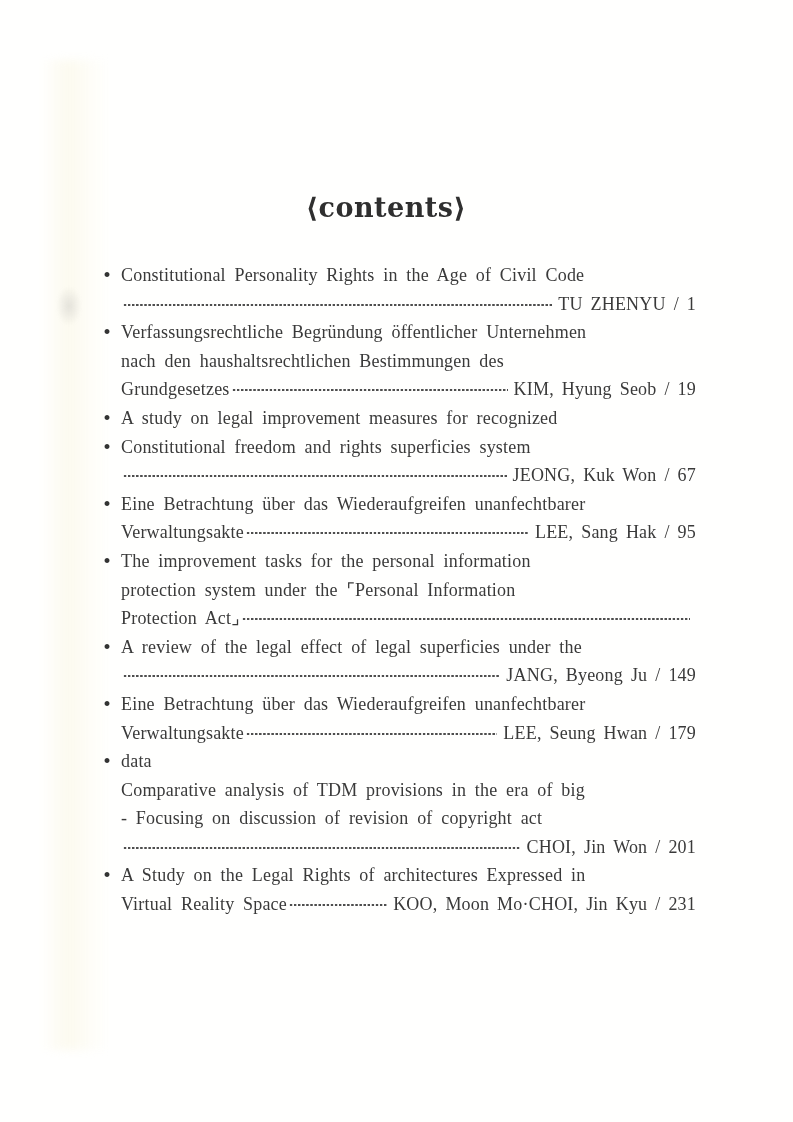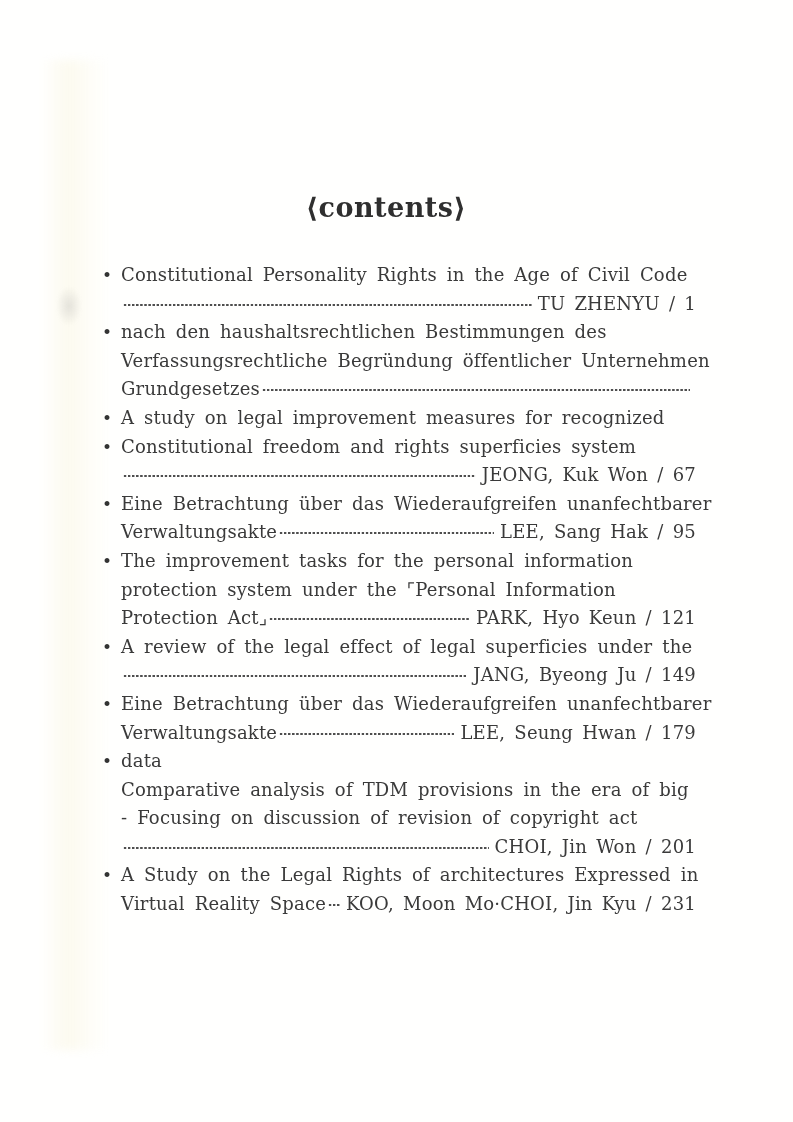"Constitutional Personality Rights in the" .entry-body { font-family: none -> Liberation Serif, serif }
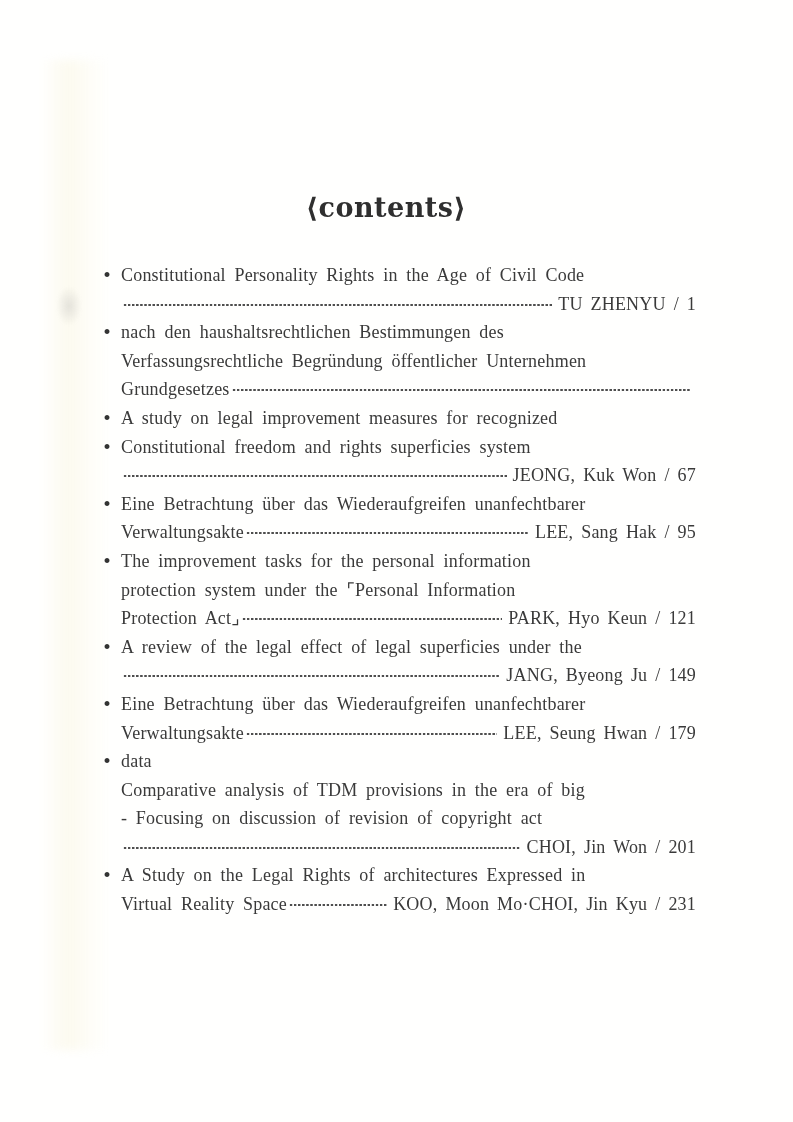"nach den haushaltsrechtlichen" div.line { order: before "Verfassungsrechtliche Begründung" -> after "Verfassungsrechtliche Begründung" }
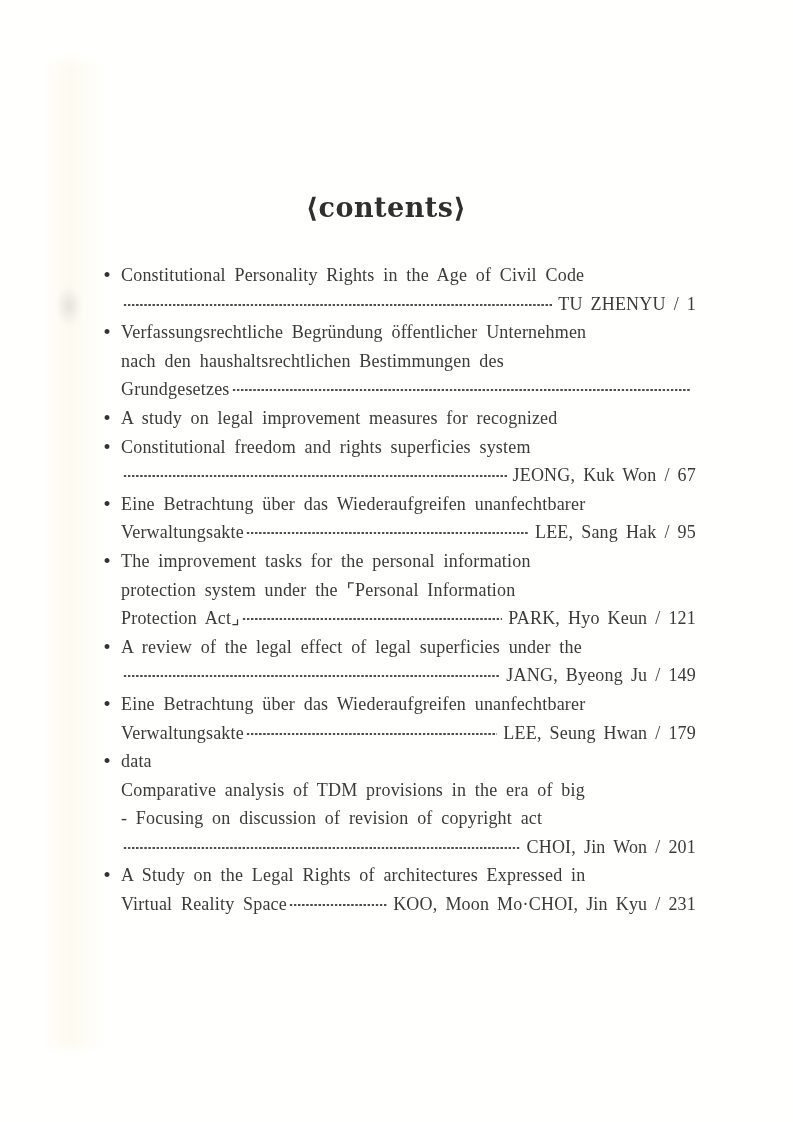"KIM, Hyung Seob / 19" span.byline { html: none -> <span>KIM, Hyung Seob / 19</span> }
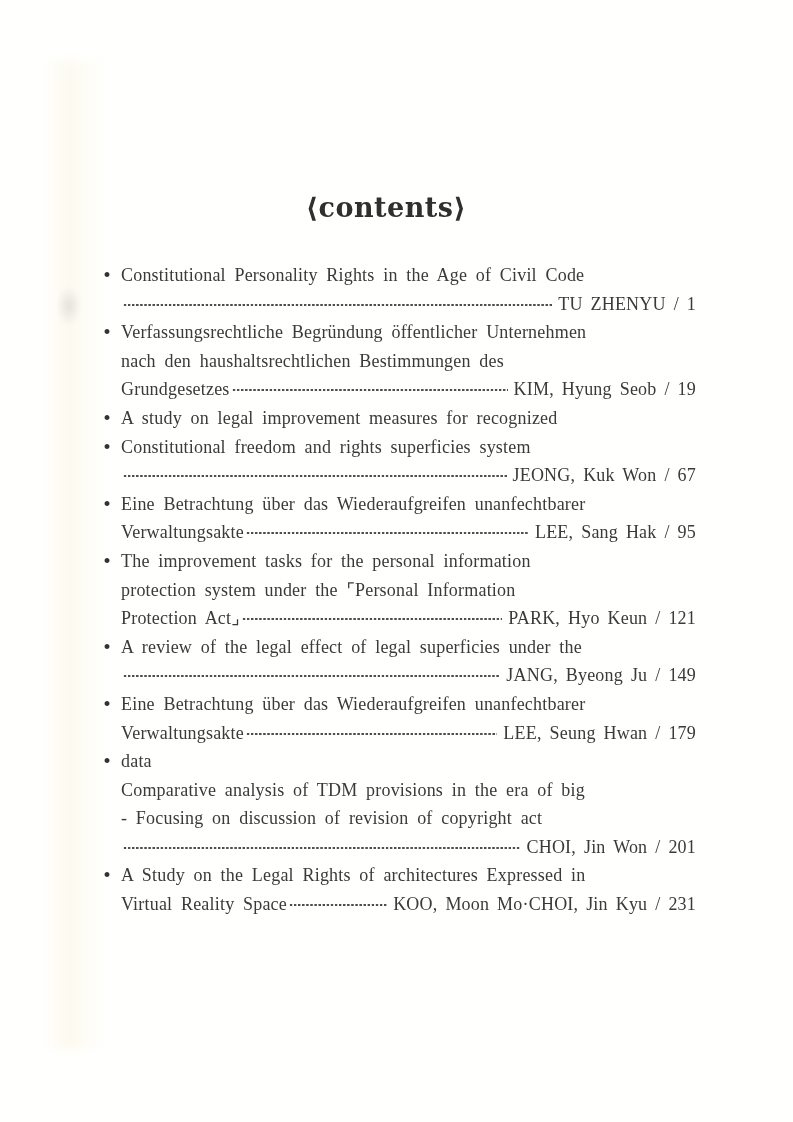"PARK, Hyo Keun / 121" span.byline { html: <span>PARK, Hyo Keun / 121</span> -> none }
